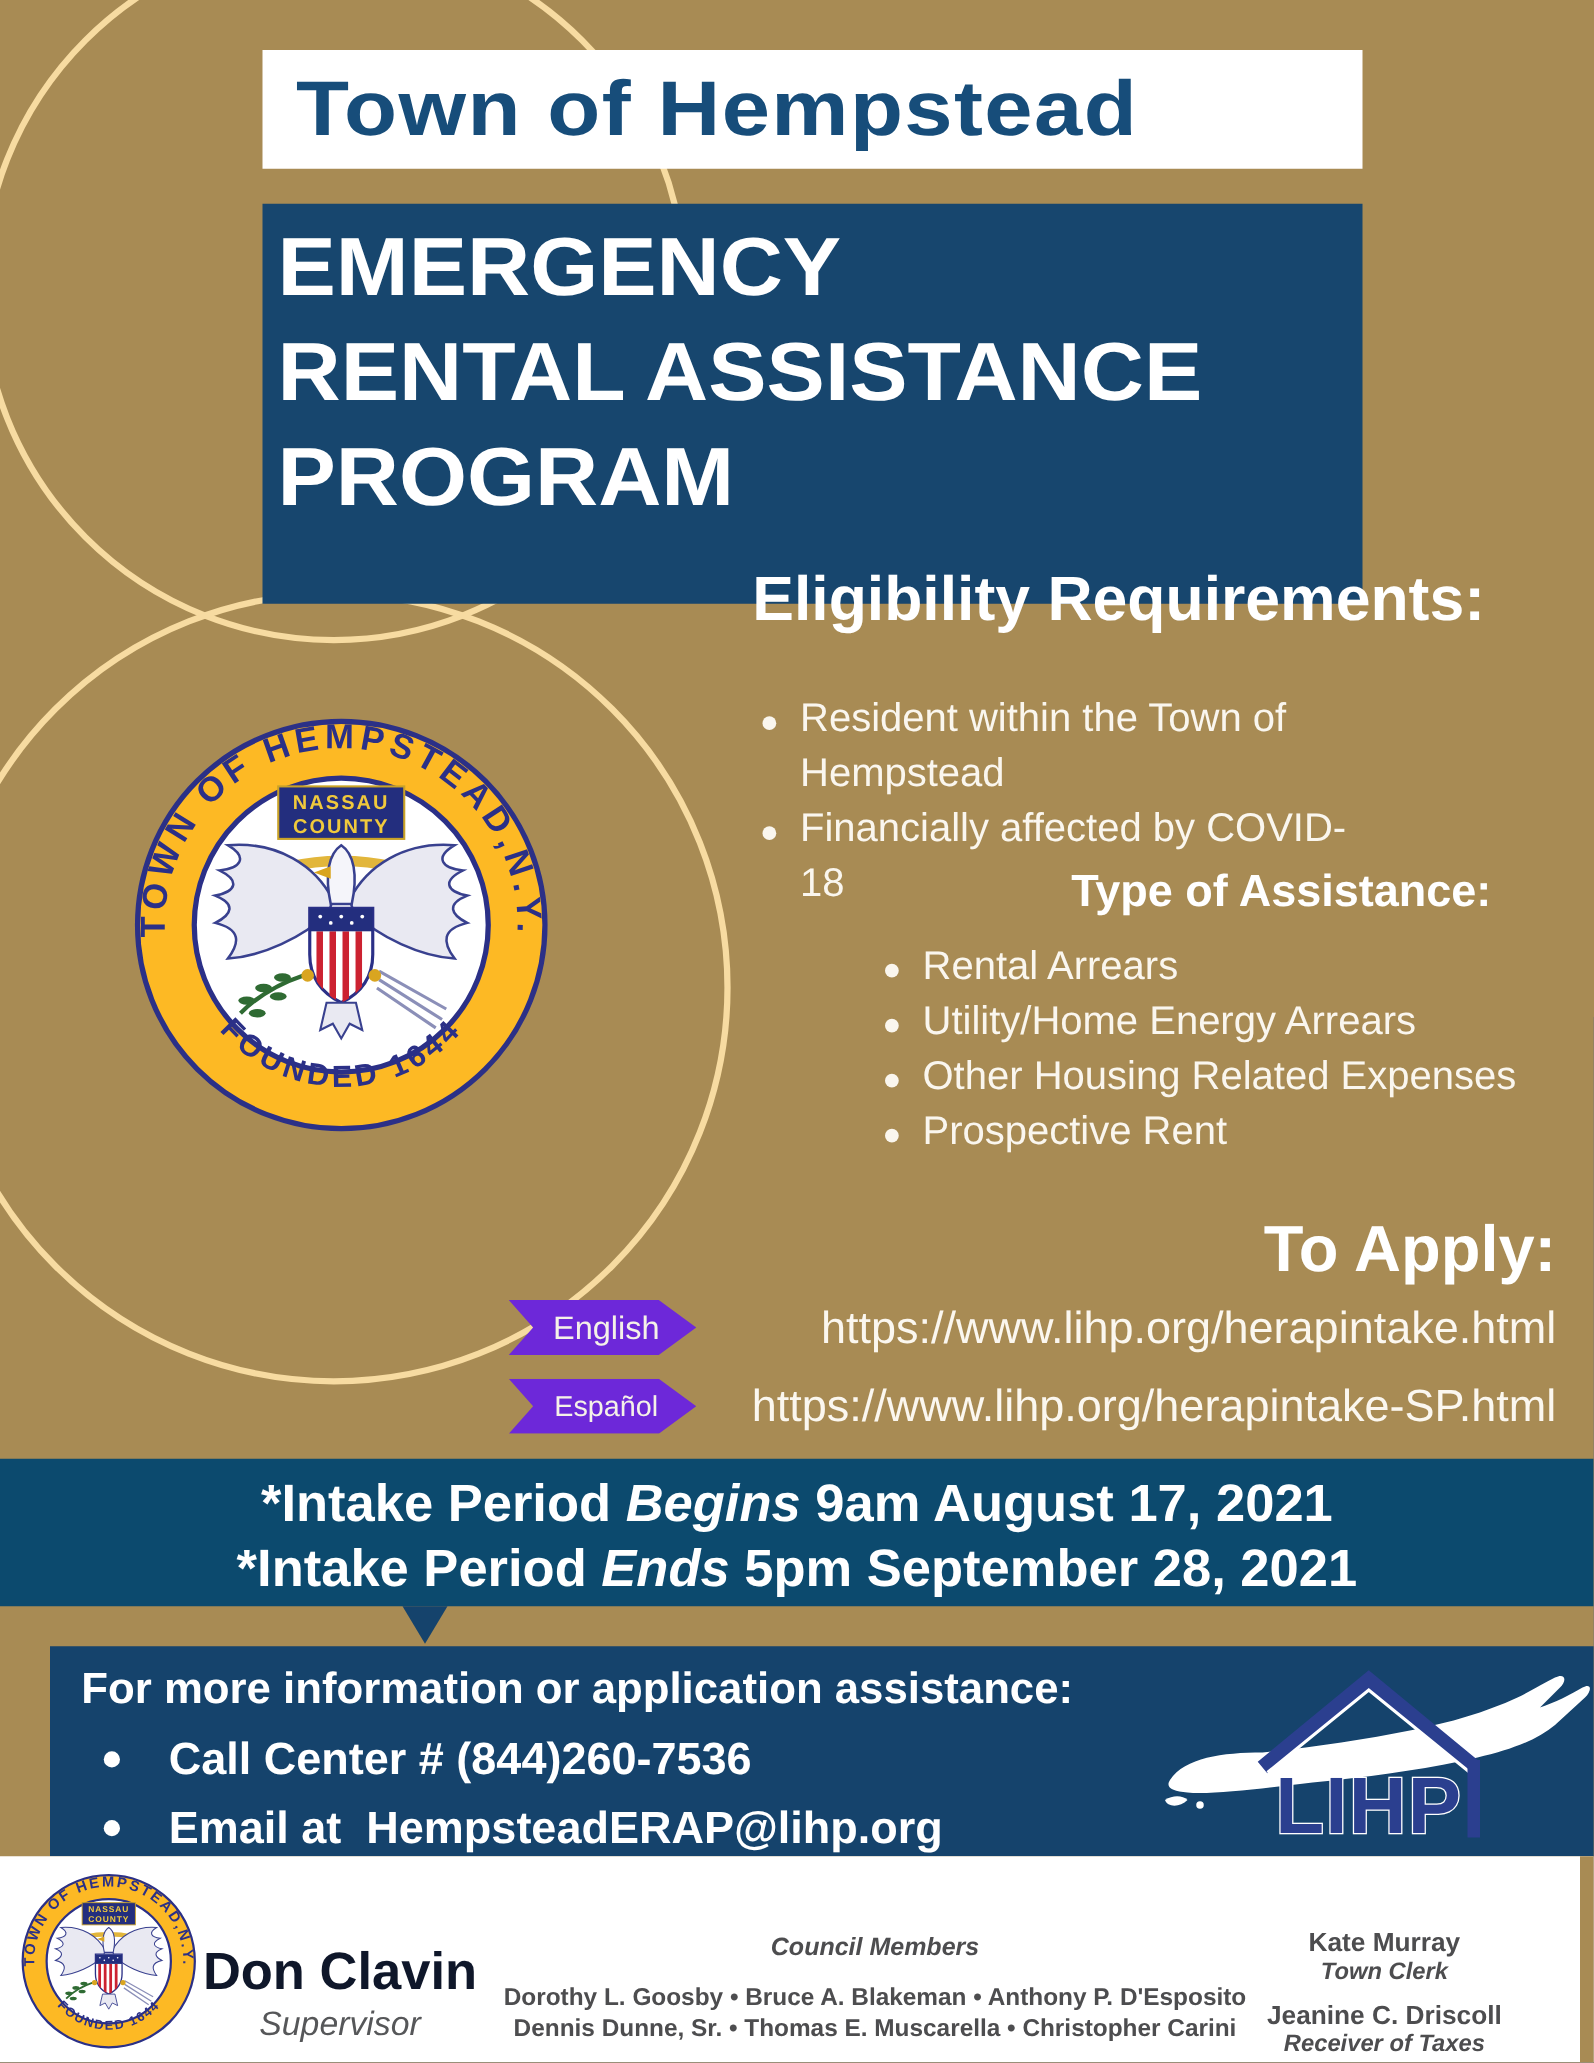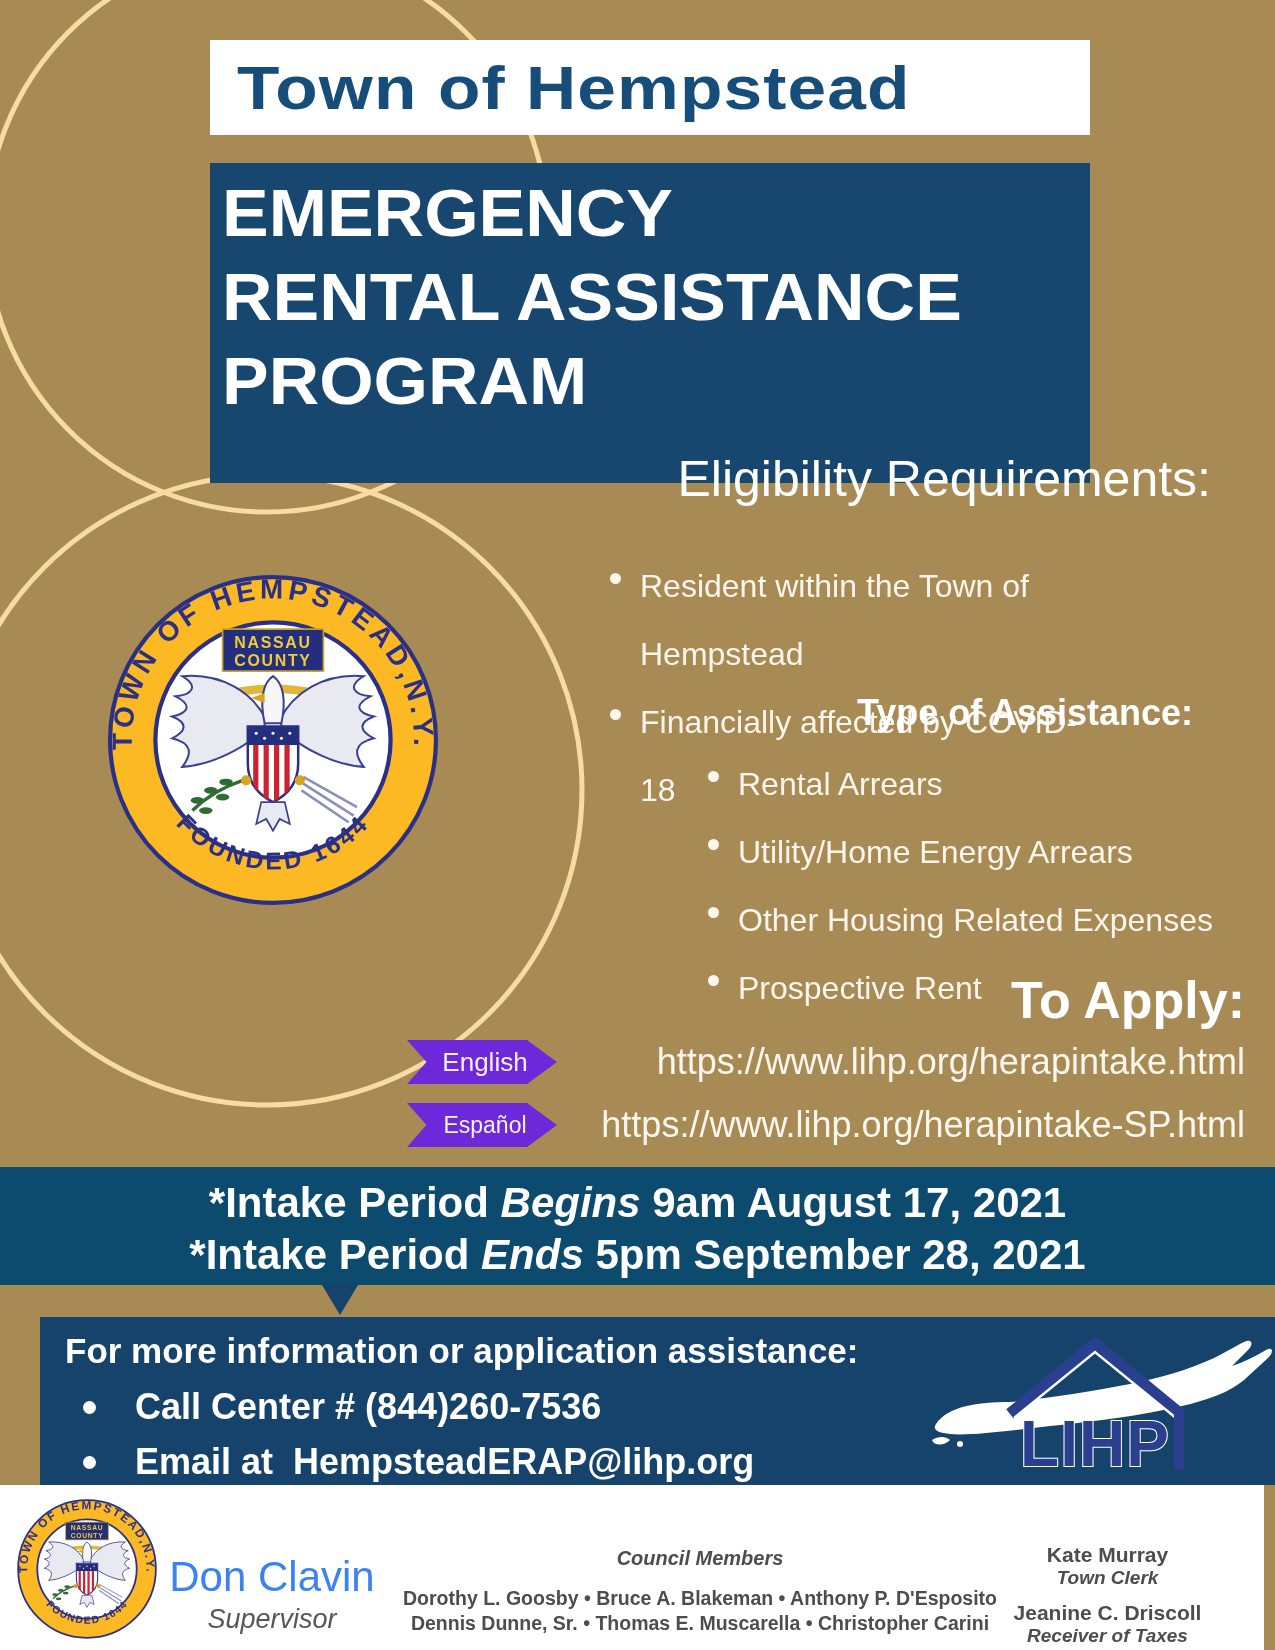"Eligibility Requirements:" .elig-head { font-weight: normal -> bold; left: 503px -> 480px }
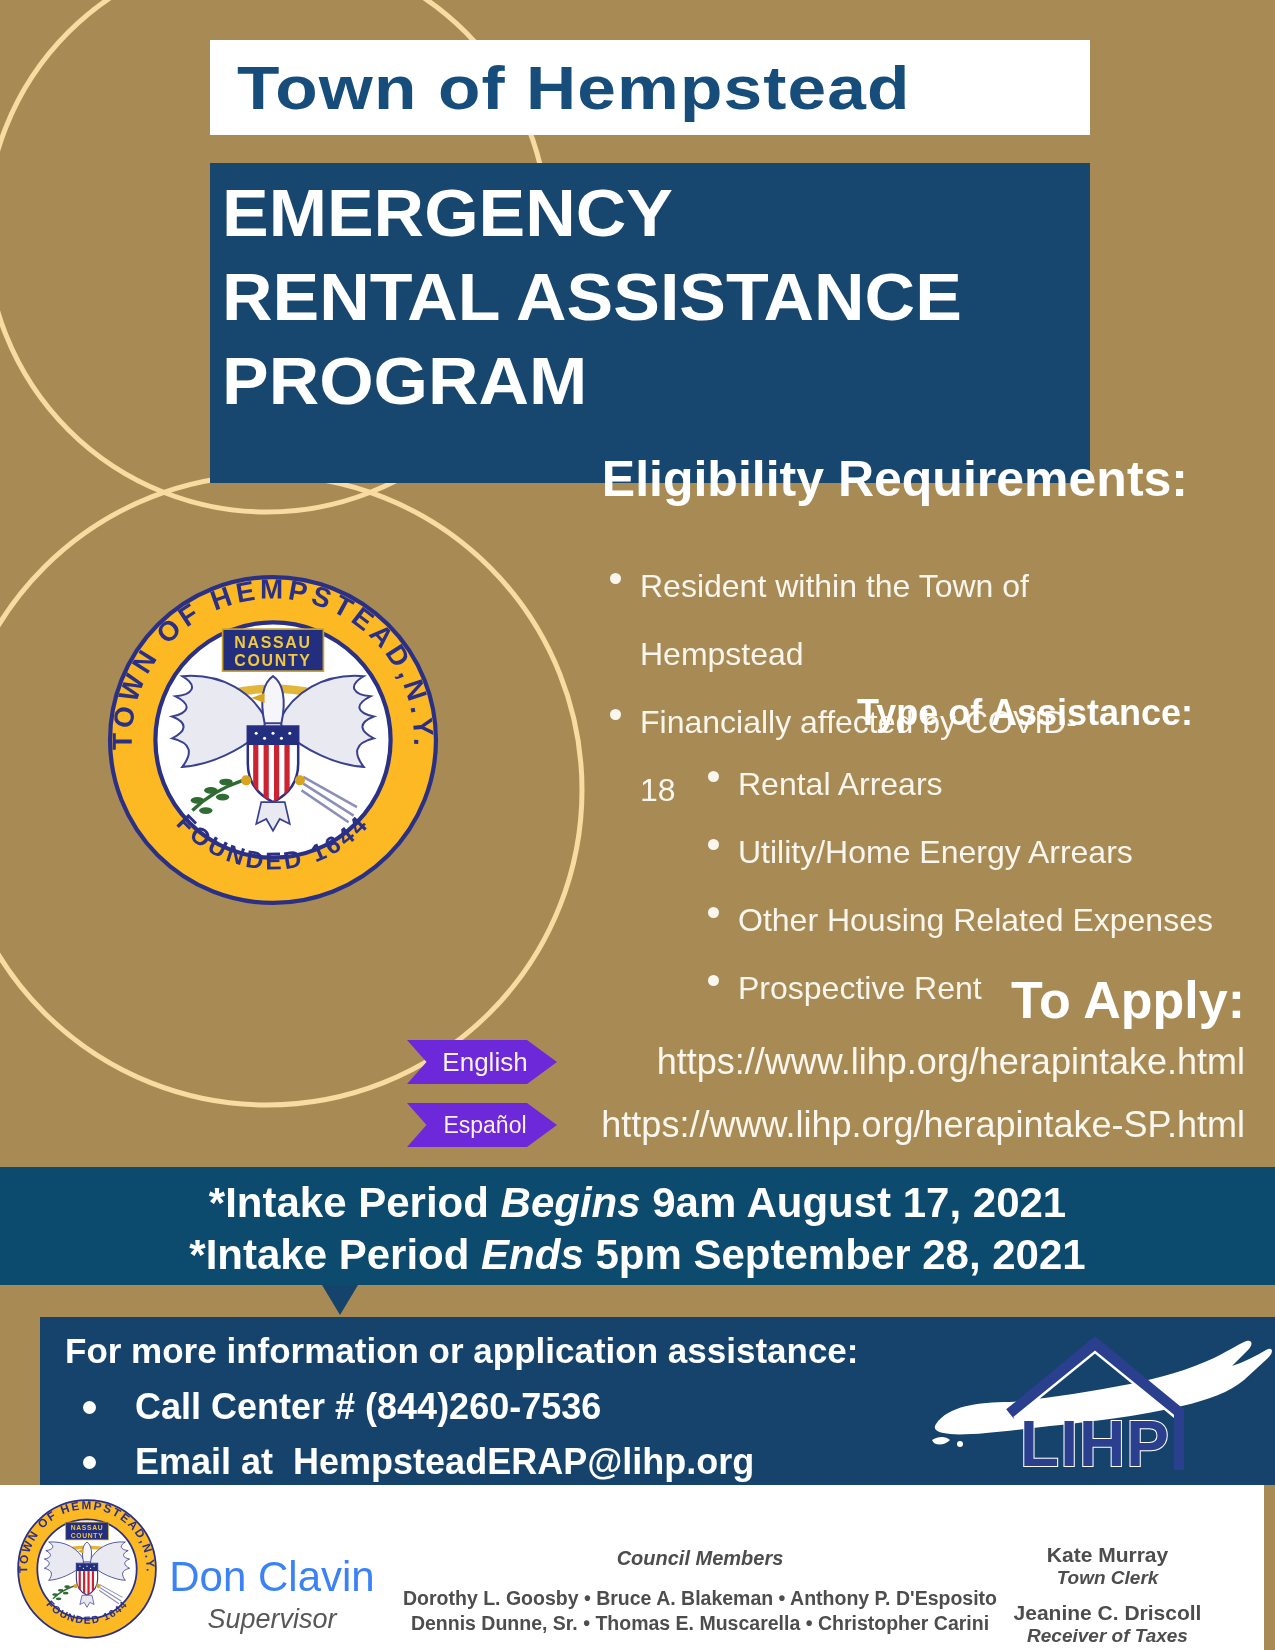"Resident within the Town of" .blist li { line-height: 68px -> 44px }
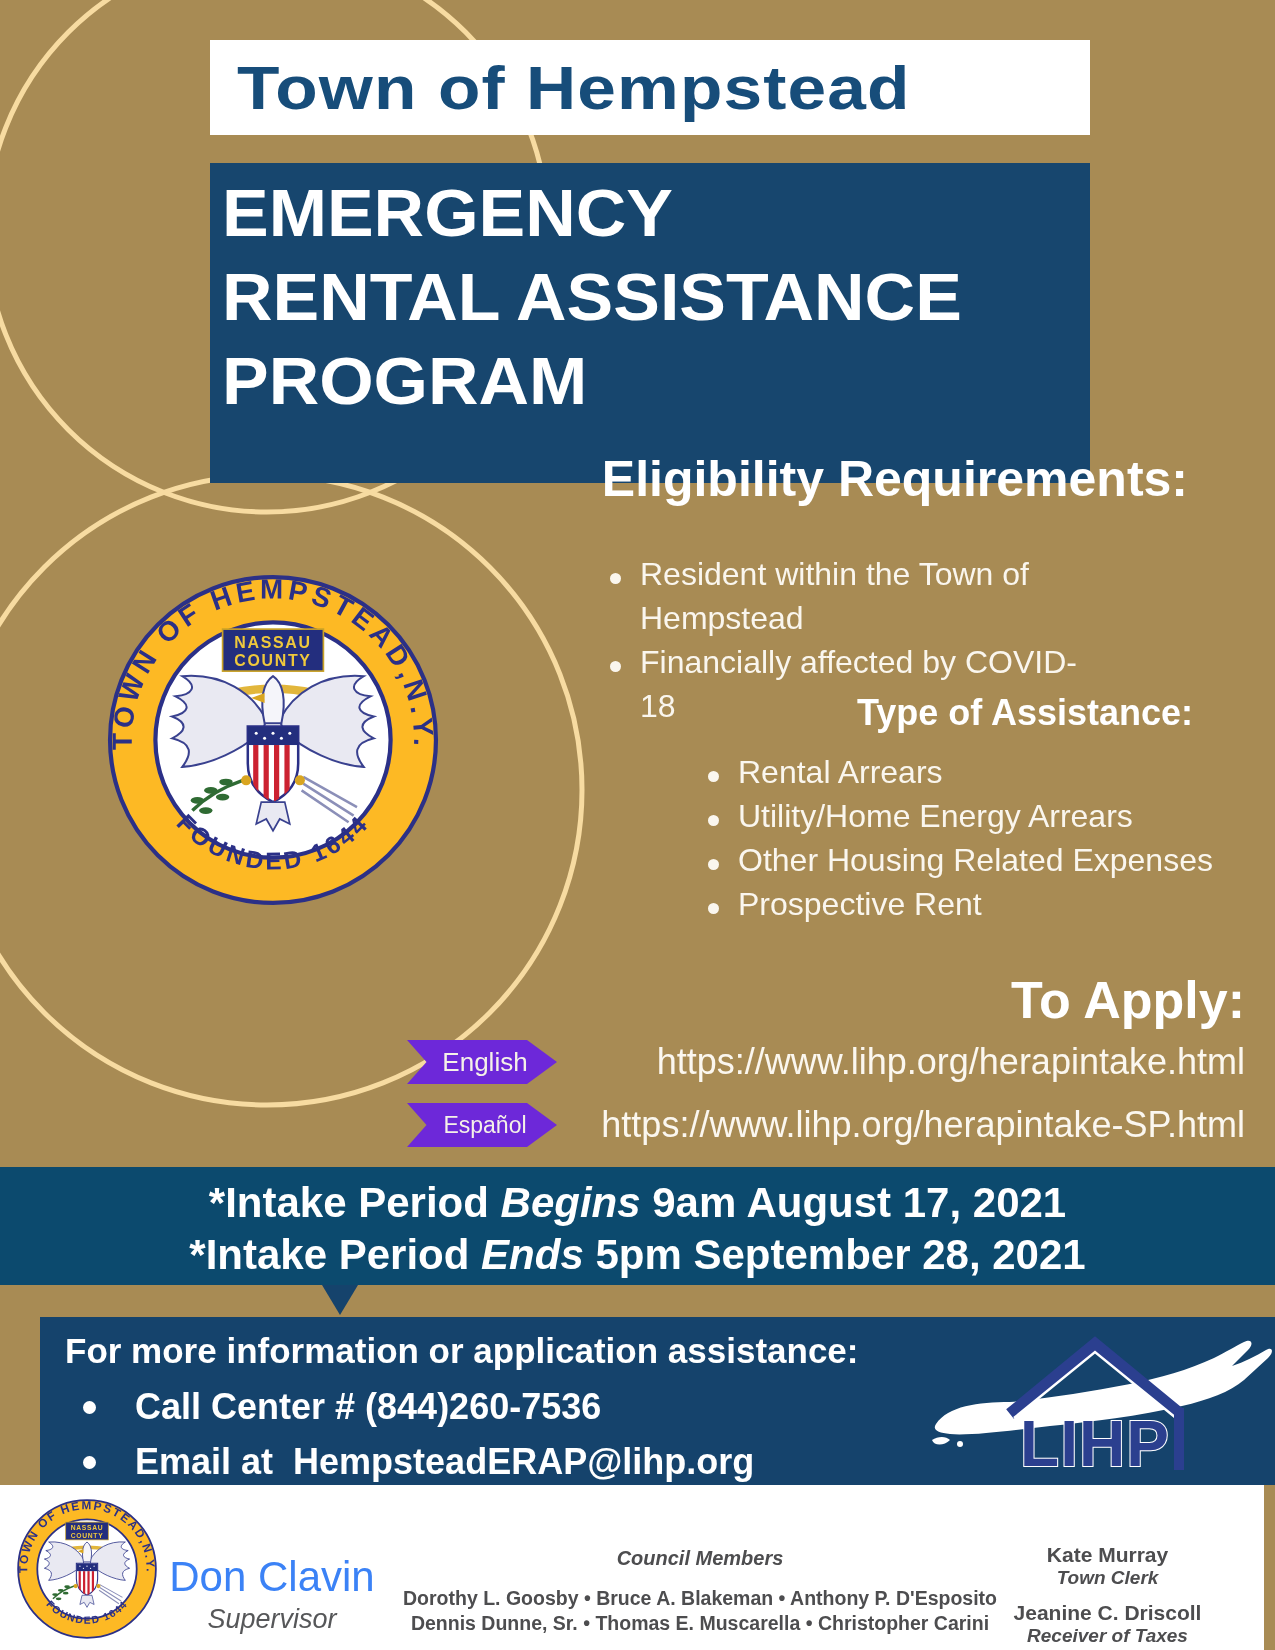"Don Clavin" .supervisor-name { color: #3b82f6 -> #0f172a; font-weight: normal -> bold }
